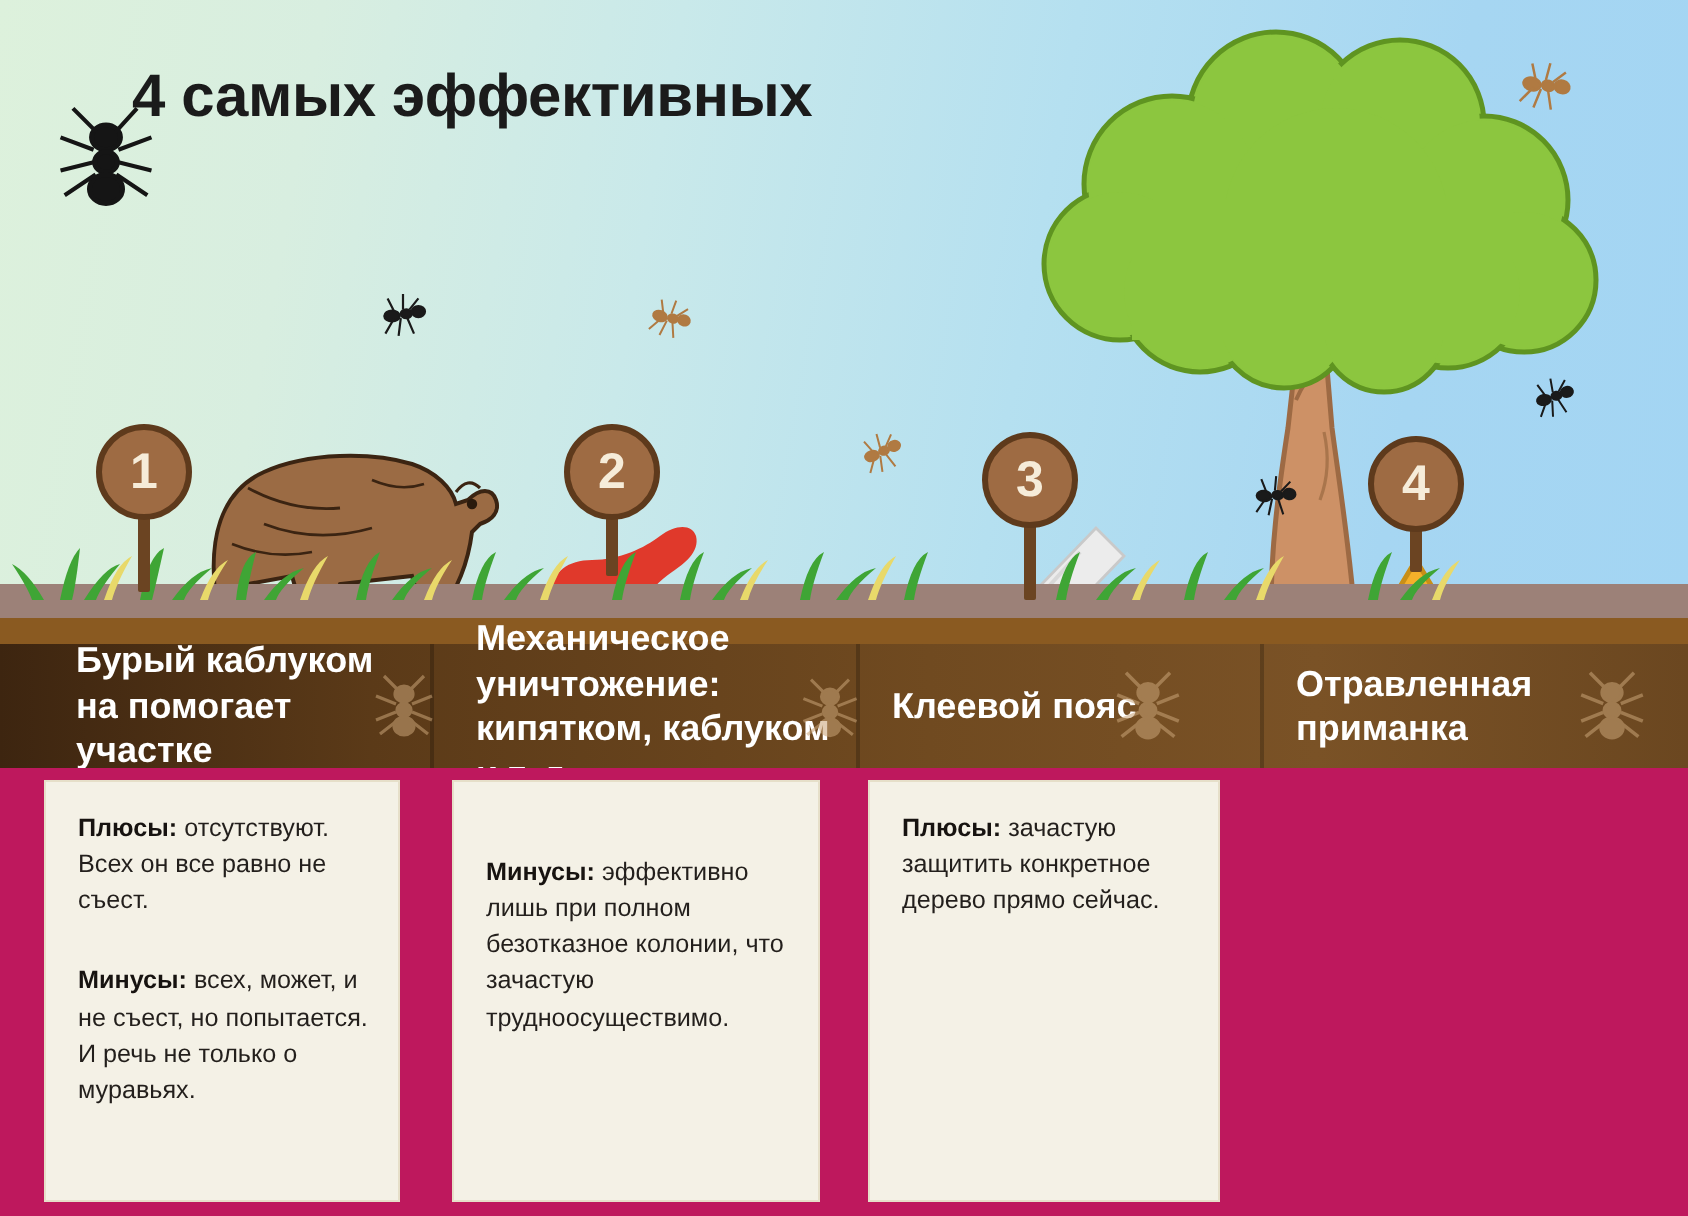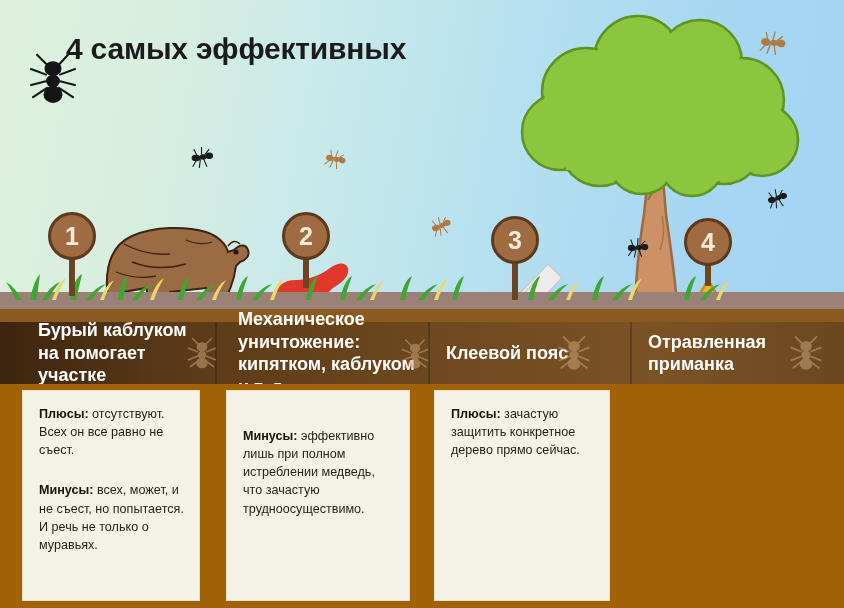"Плюсы: отсутствуют. Всех он все" .panels { background: #a16207 -> #be185d }
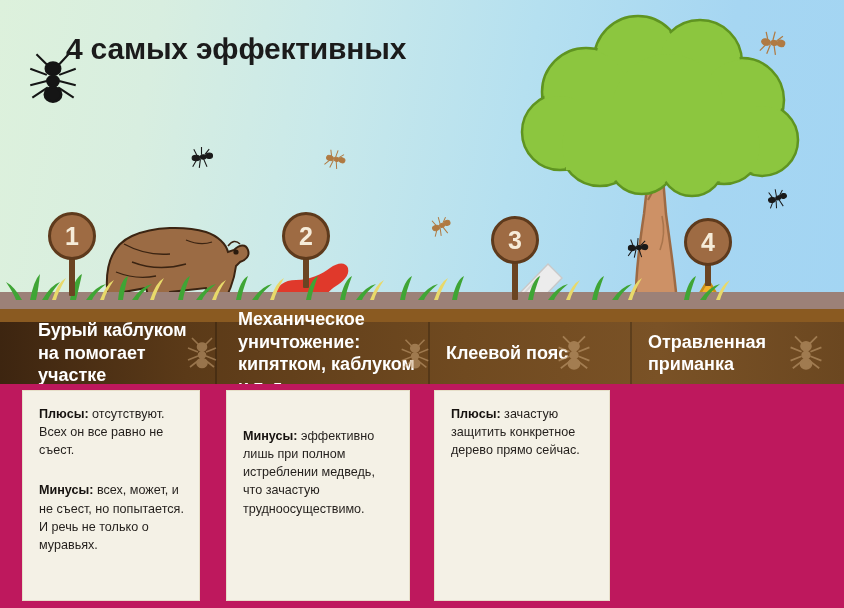"эффективно лишь при полном истреблении" span { text: истреблении медведь -> безотказное колонии }
